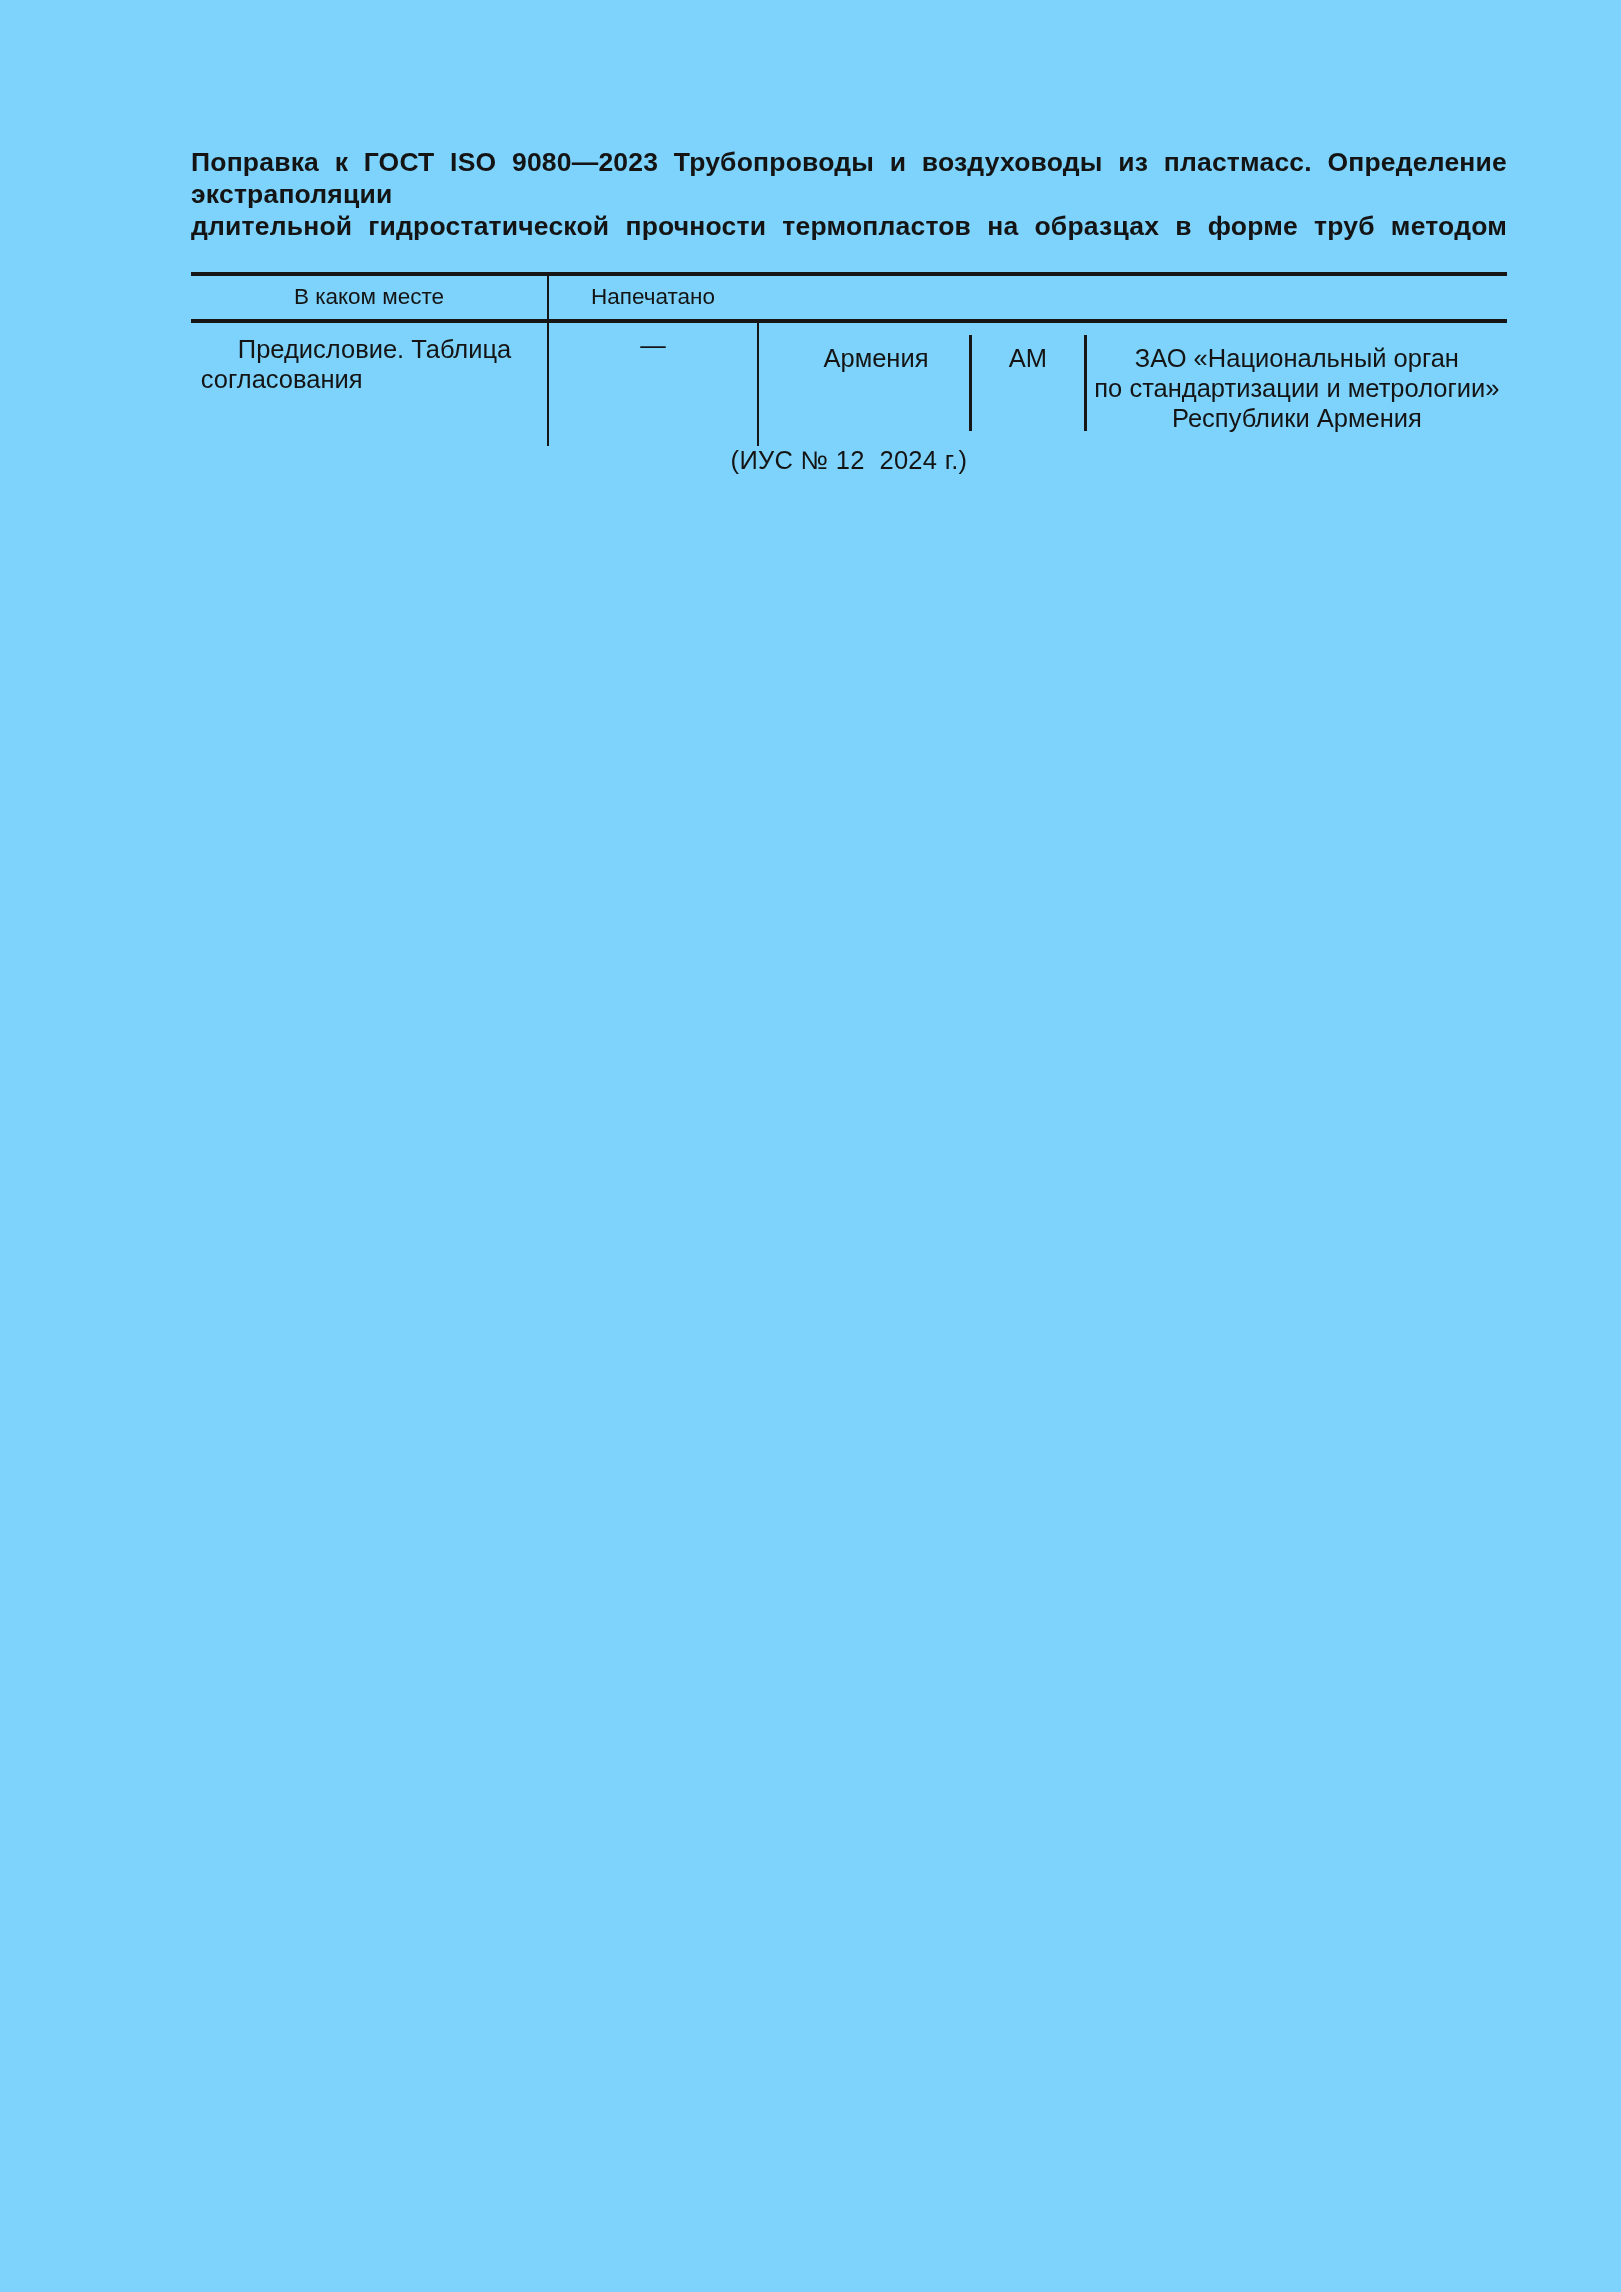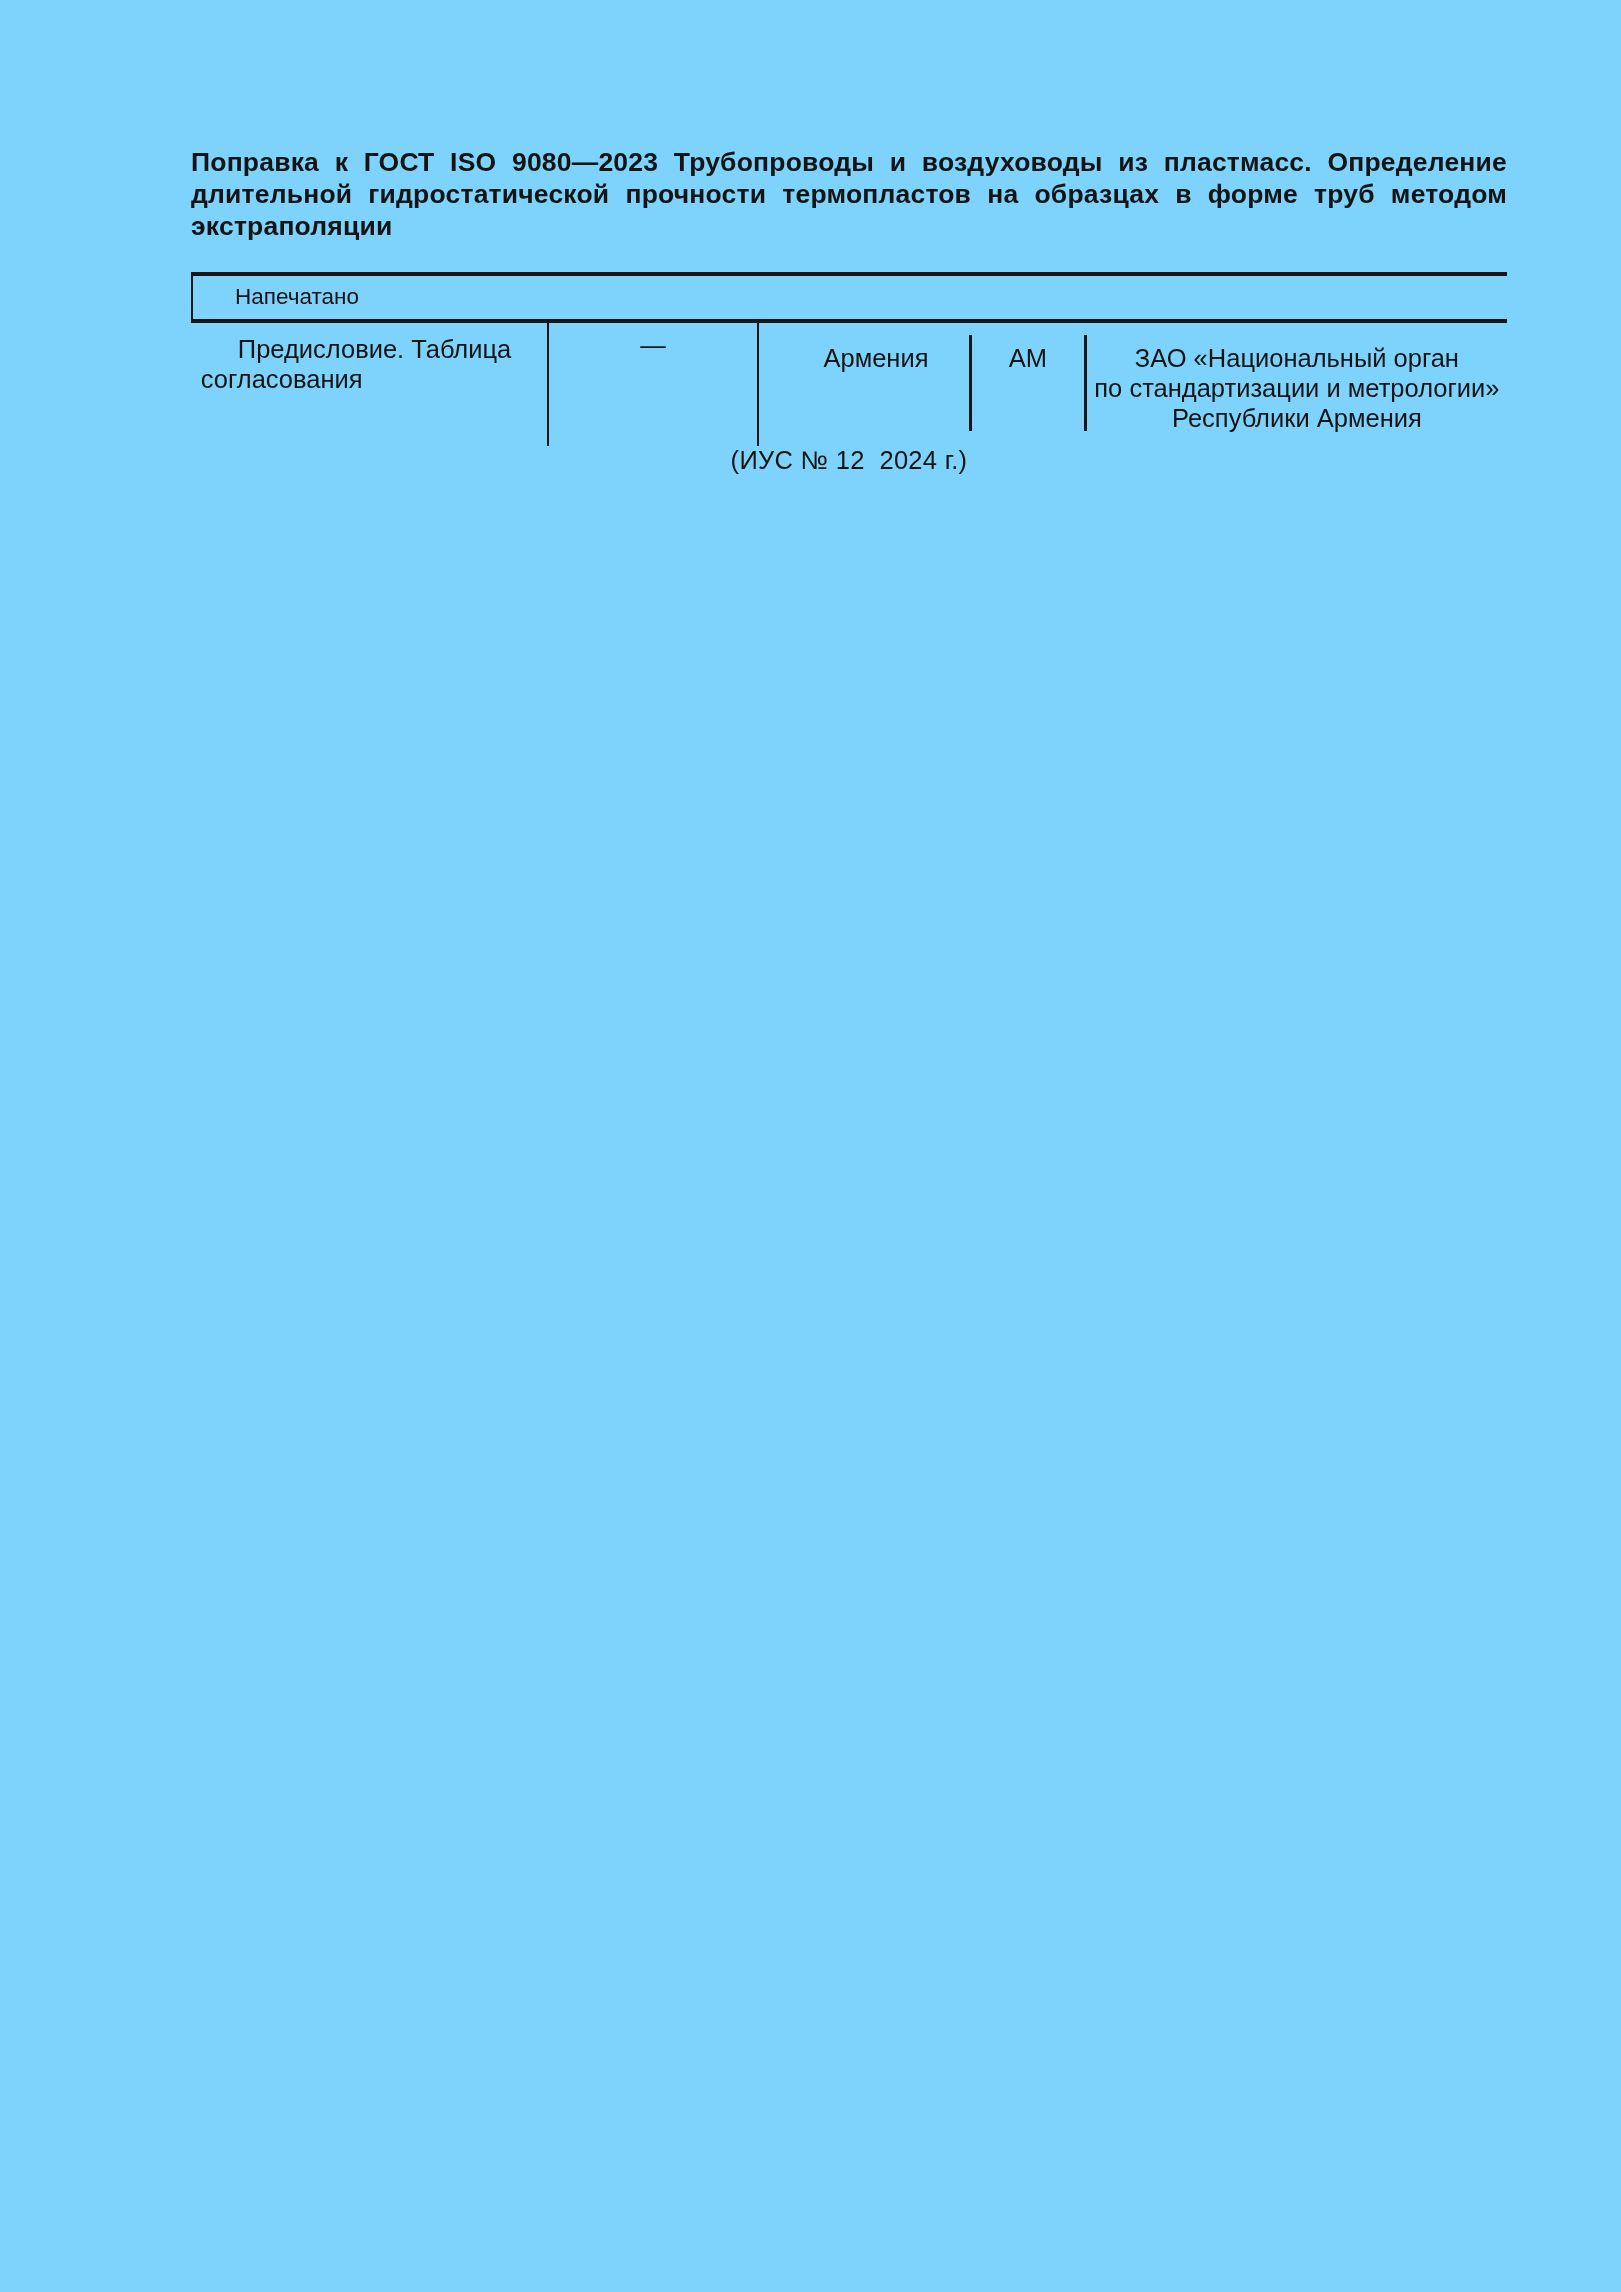"длительной гидростатической прочности" span.title-line { order: before "экстраполяции" -> after "экстраполяции" }
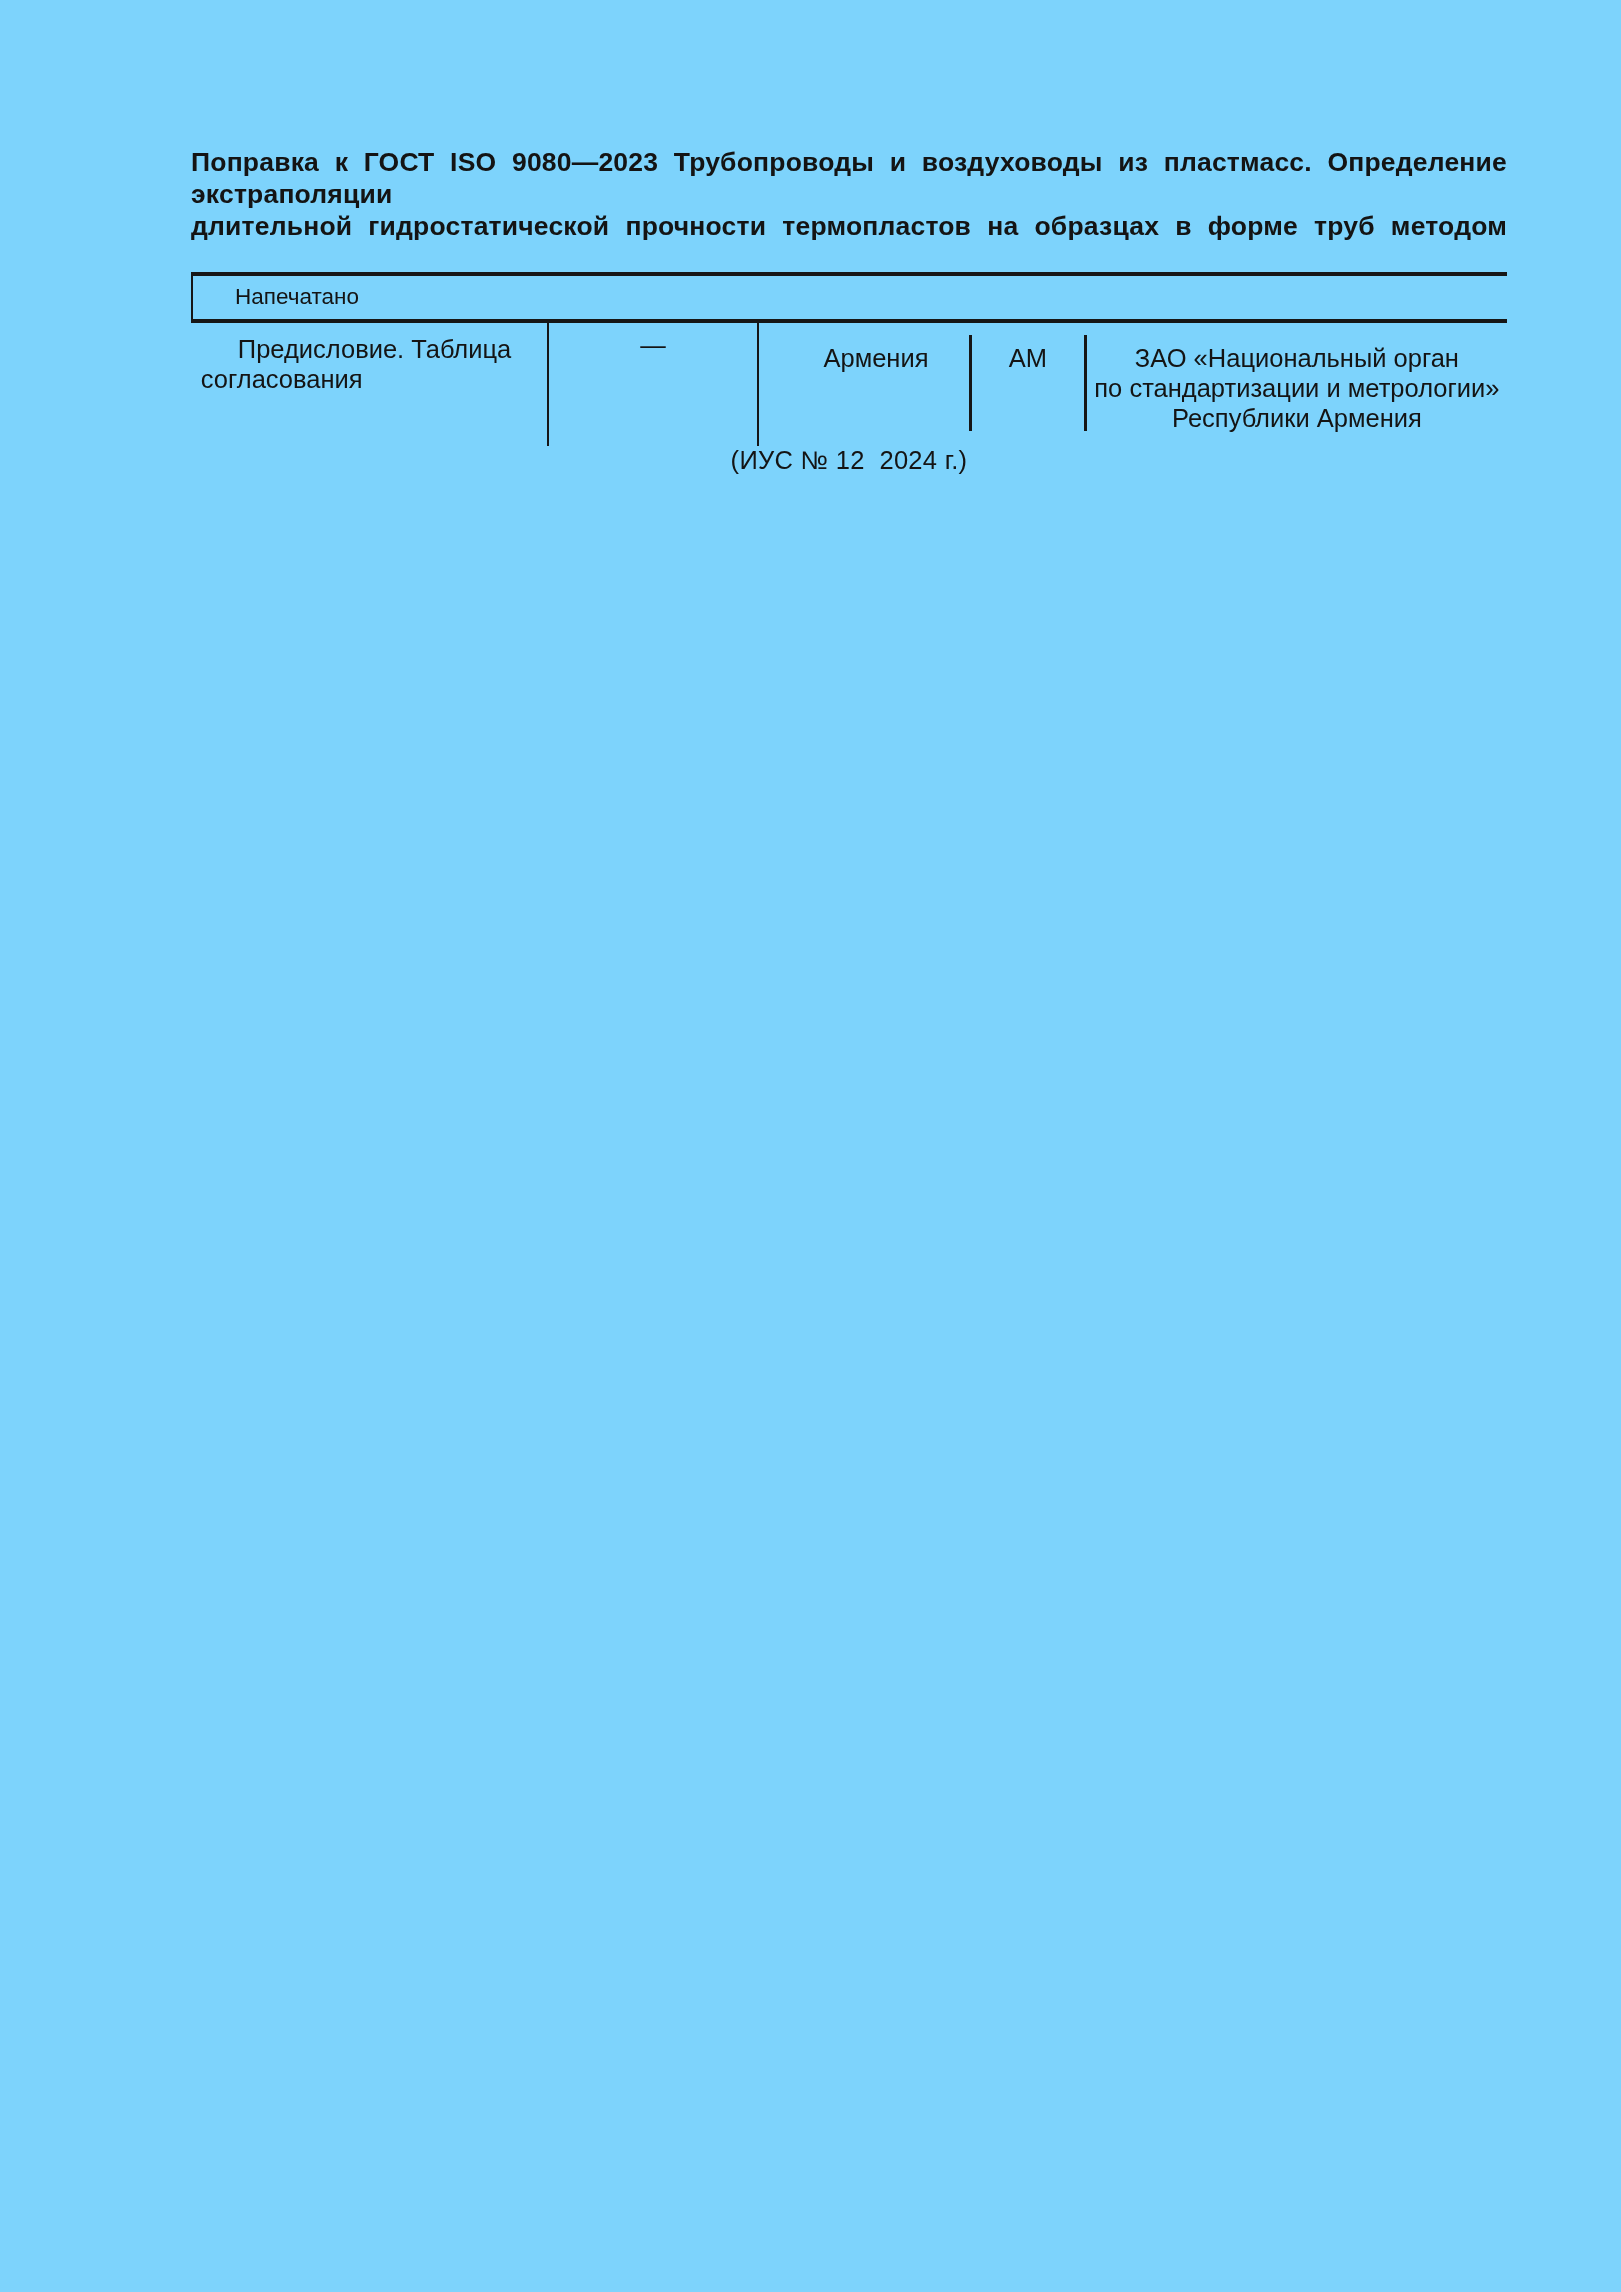"В каком месте" div.th { html: none -> <div>В каком месте</div> }
